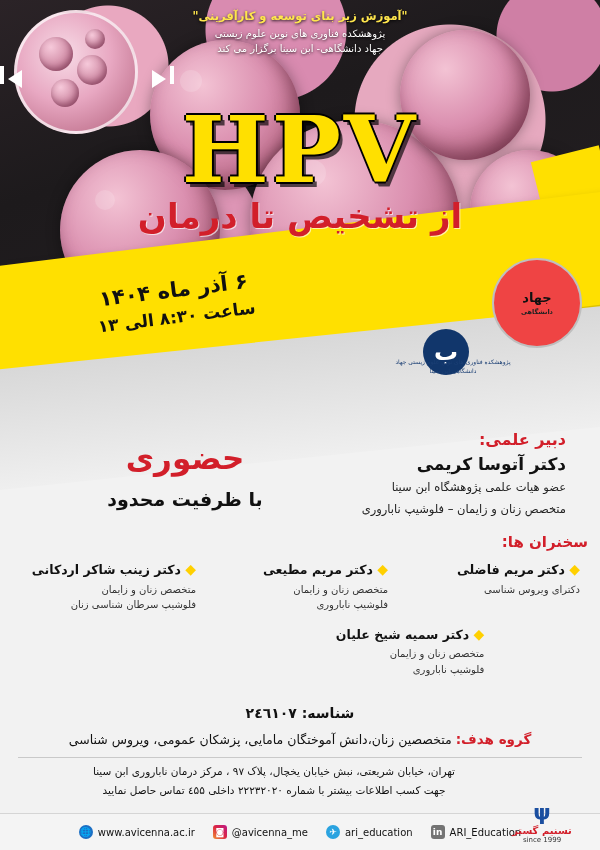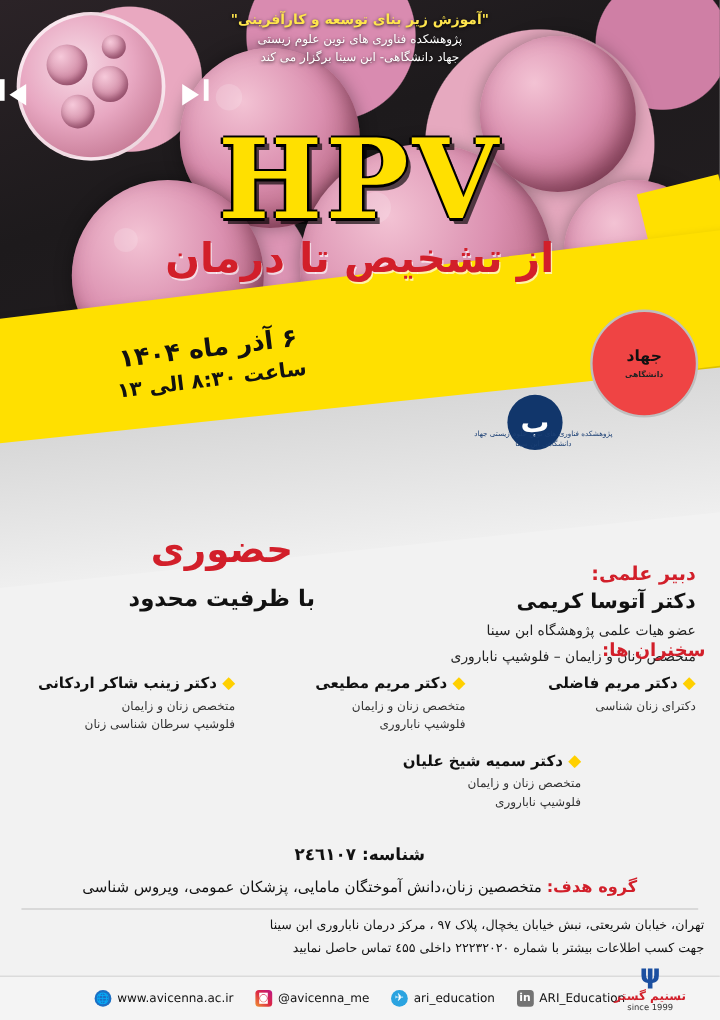"دبیر علمی:" .sci-sec { margin-top: 38px -> none; right: 10px -> 24px }
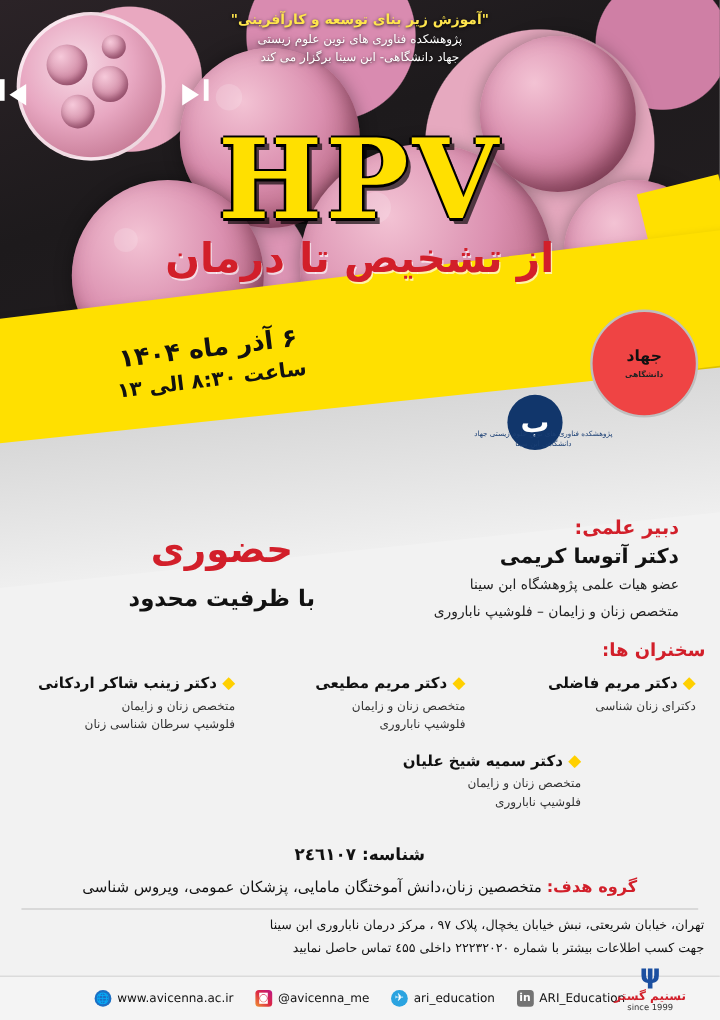"دکترای زنان شناسی" div.sp-role { text: زنان -> ویروس }
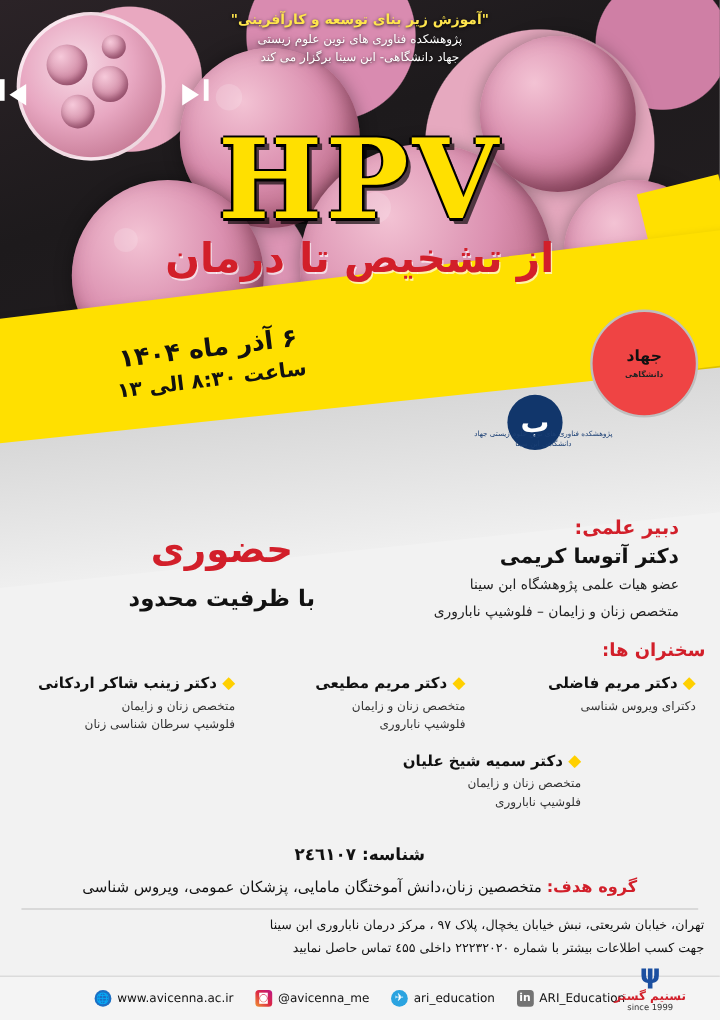"تهران، خیابان شریعتی، نبش خیابان" .addr { margin-left: 39px -> none; text-align: right -> center }
